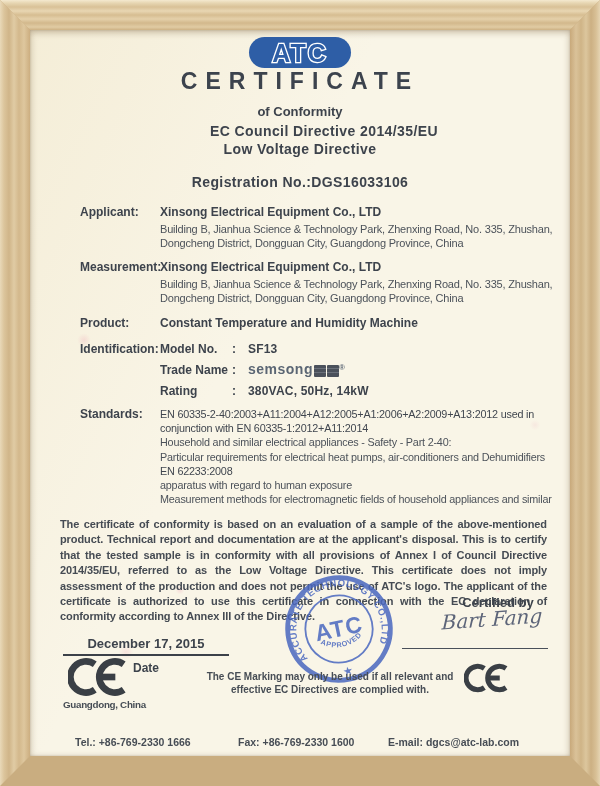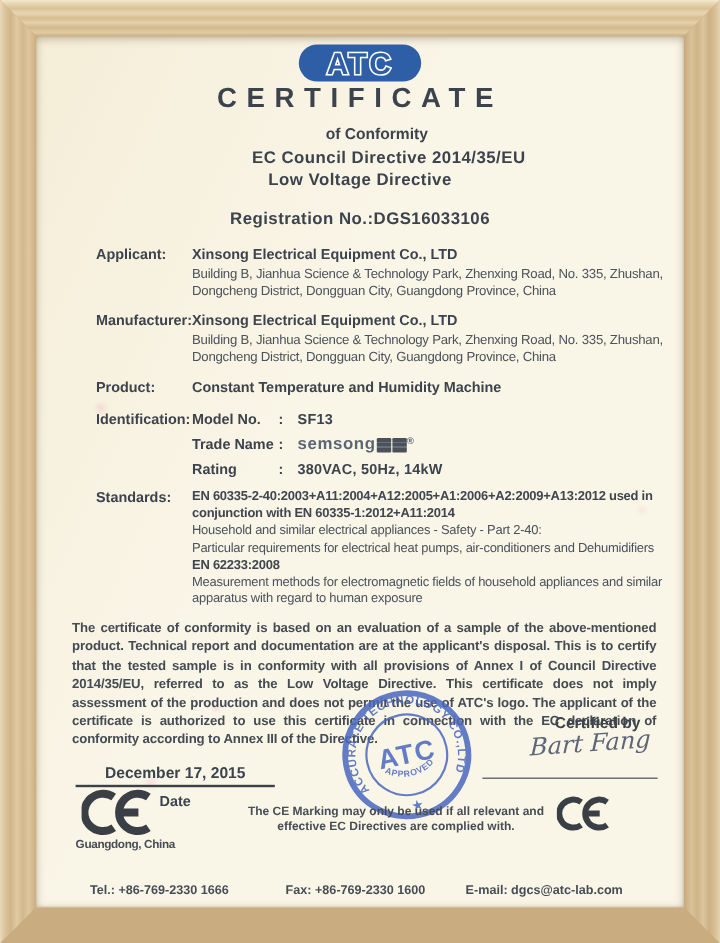"of Conformity" .sub1 { margin-left: 14px -> none }
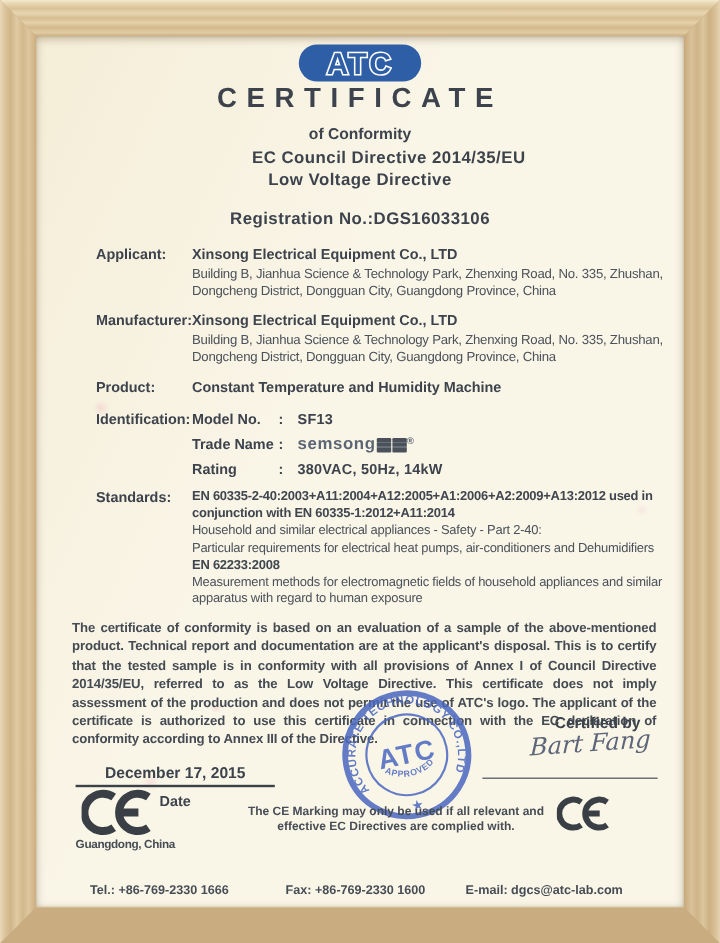"Manufacturer:" div.abs { text: Manufacturer -> Measurement }
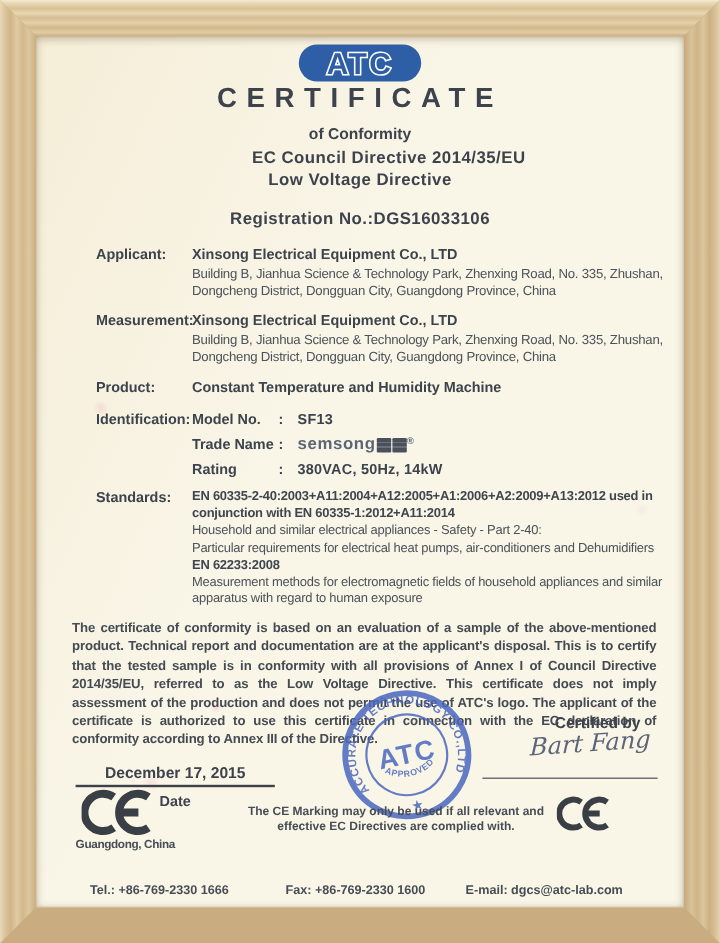"EN" .b { font-weight: bold -> normal }
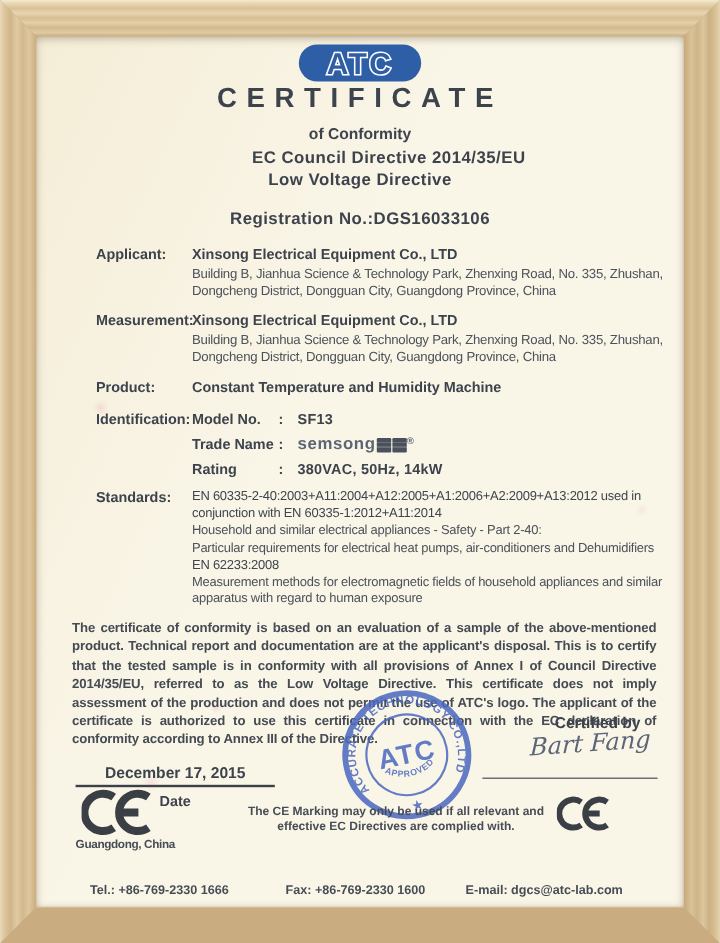"Measurement methods for electromagnetic" div.stdline { order: before "apparatus with regard to human" -> after "apparatus with regard to human" }
